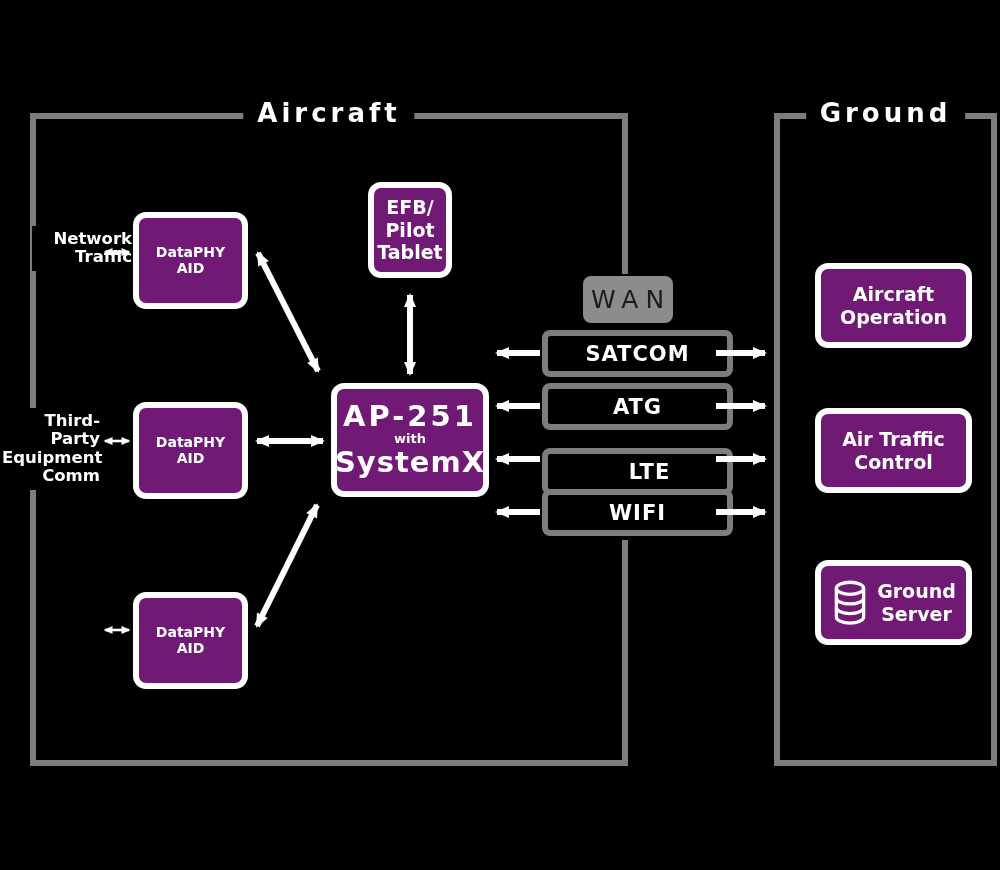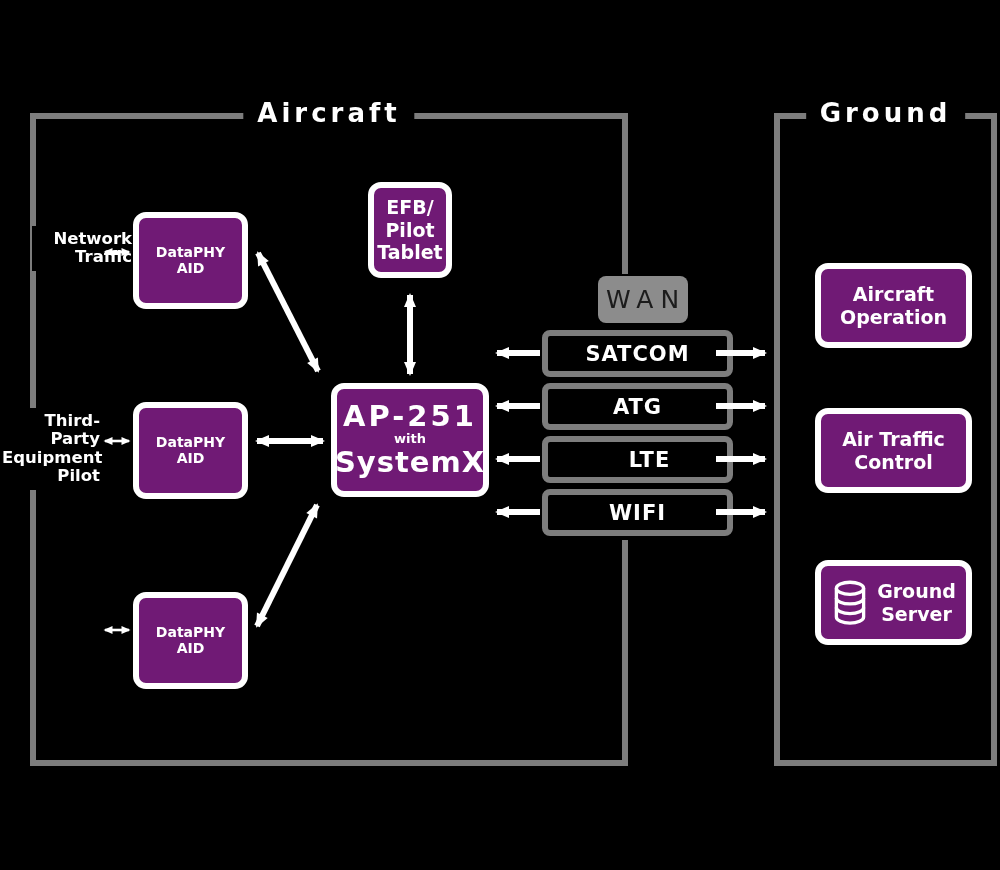"WAN" .wan-label { left: 598px -> 583px }
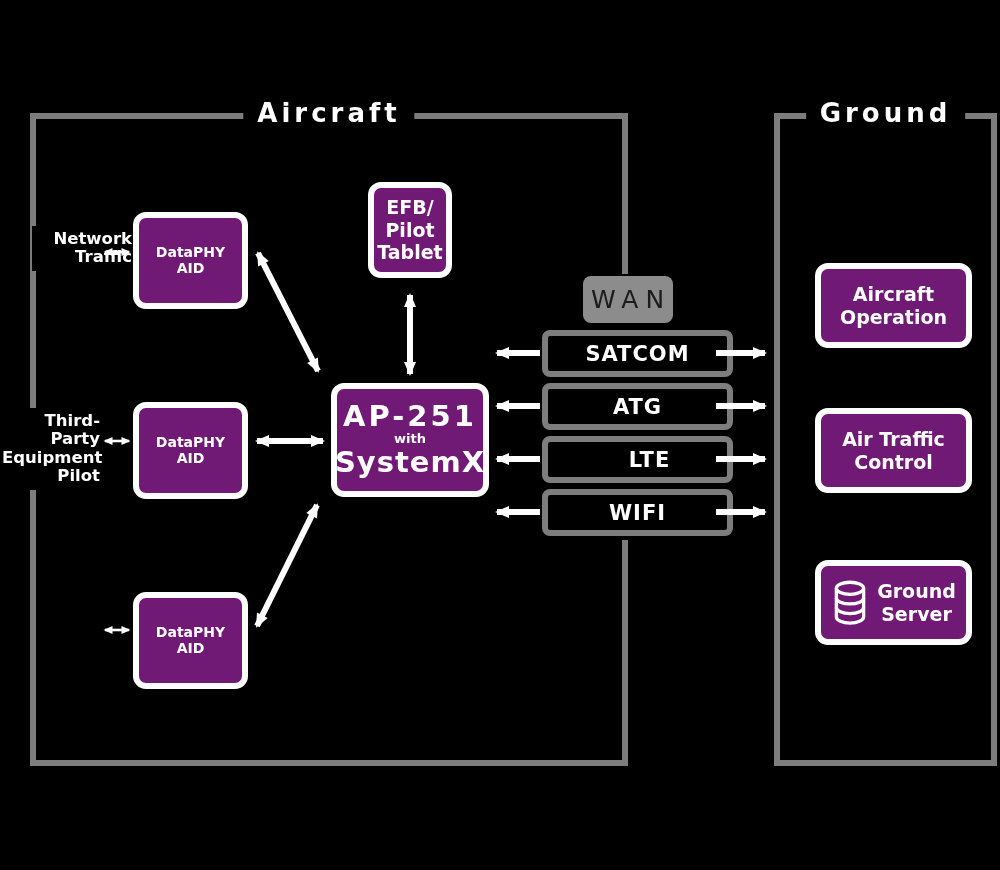"Third-Party" div.io-label { text: Pilot -> Comm }
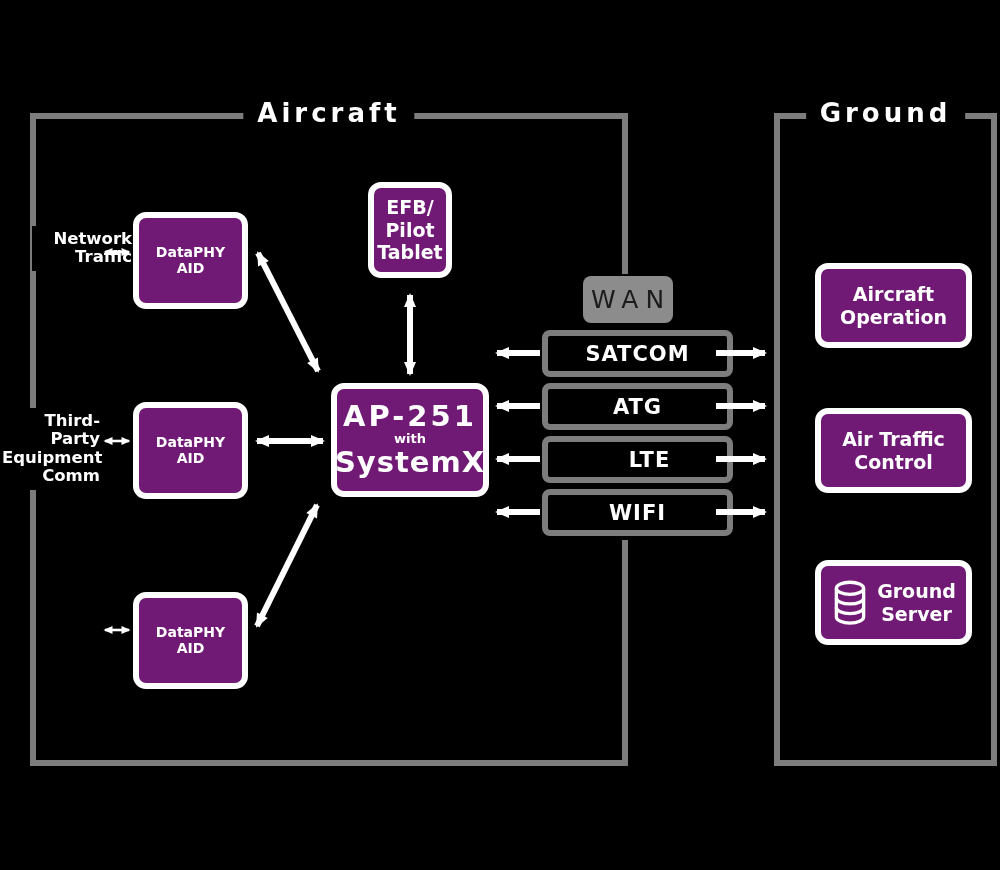"LTE" .ch-3 { top: 436px -> 448px }
